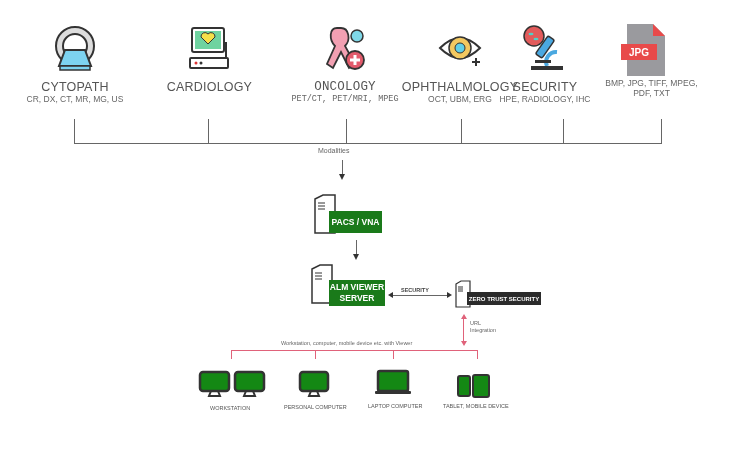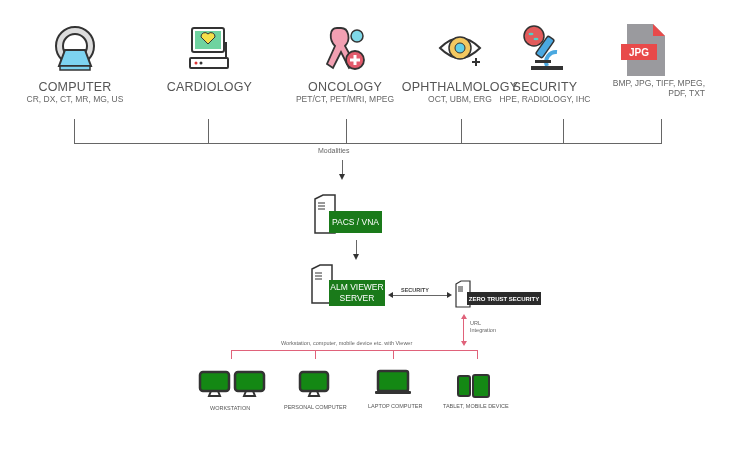"COMPUTER" div.title { text: COMPUTER -> CYTOPATH }
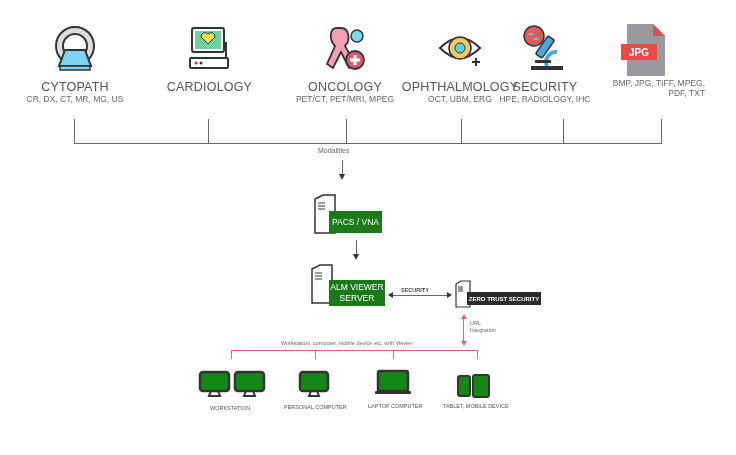"ONCOLOGY" div.mod { font-family: none -> Liberation Mono, monospace }
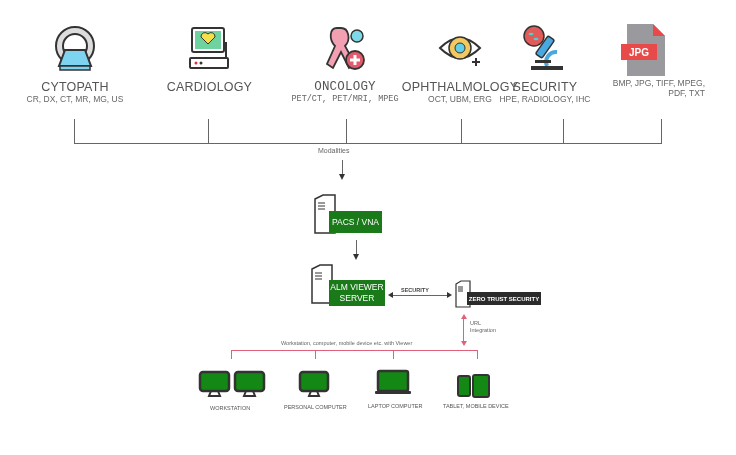"BMP, JPG, TIFF, MPEG, PDF," div.sub { text-align: right -> center }
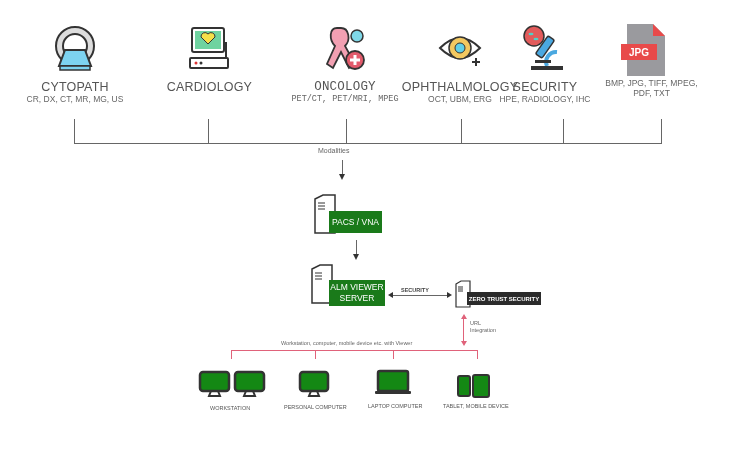"PACS / VNA" .green-label { font-weight: normal -> bold }
